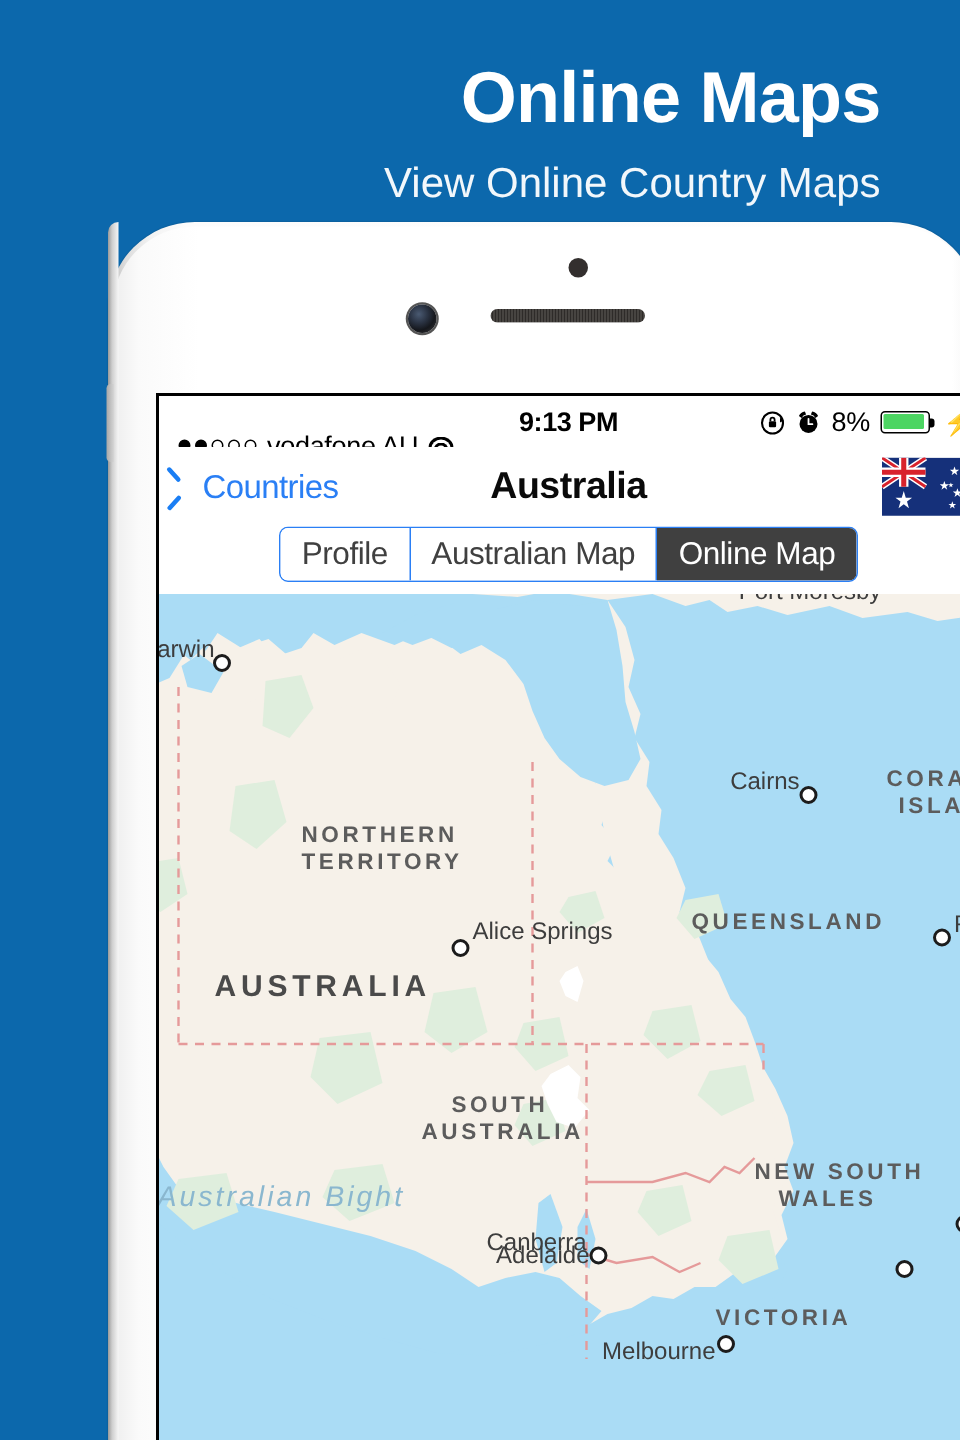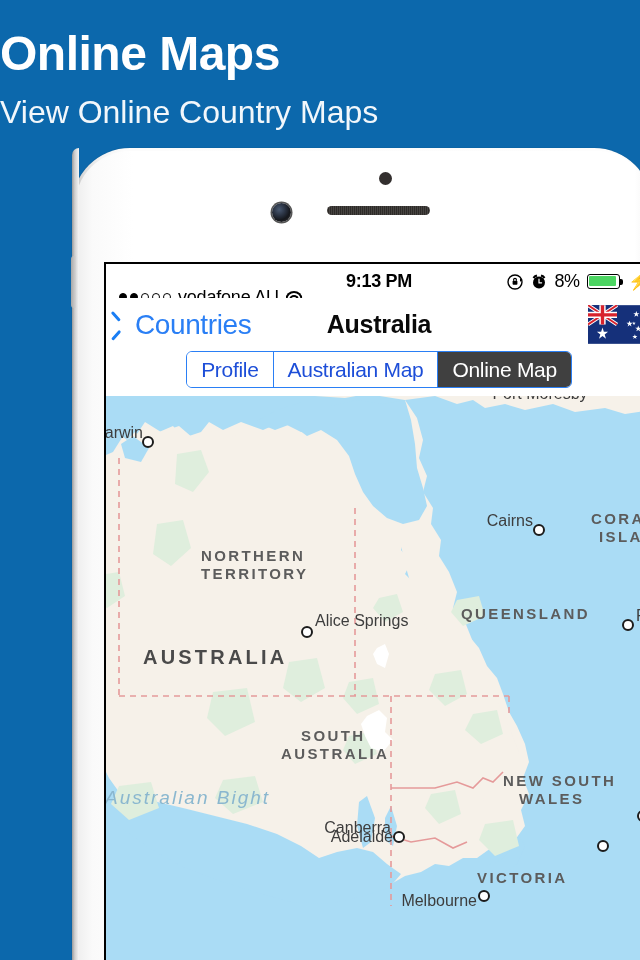"Online Maps" #promo { text-align: left -> right; top: 4px -> 16px }
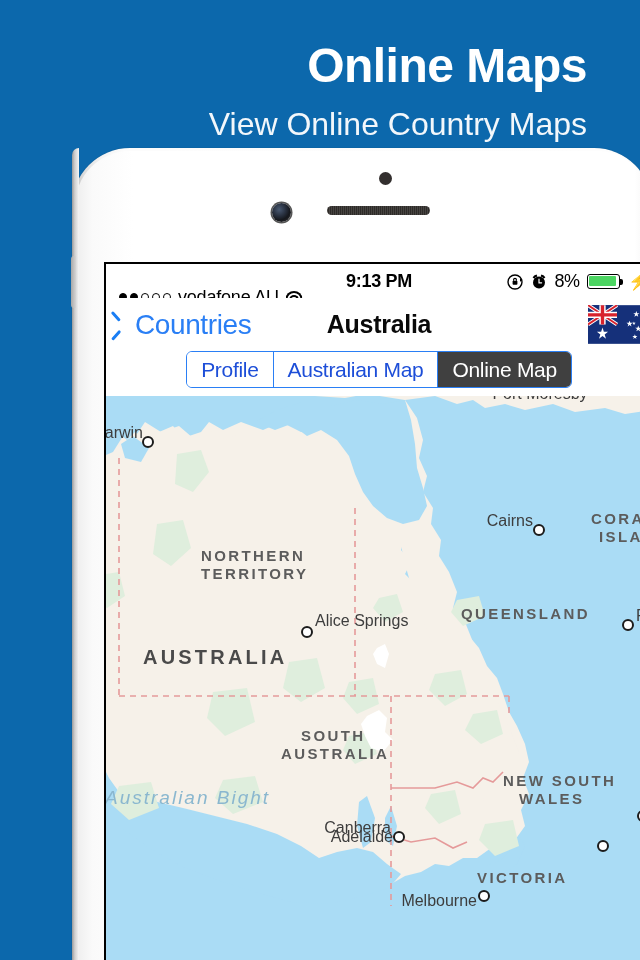"View Online Country Maps" #promo-sub { font-size: 32px -> 28px }
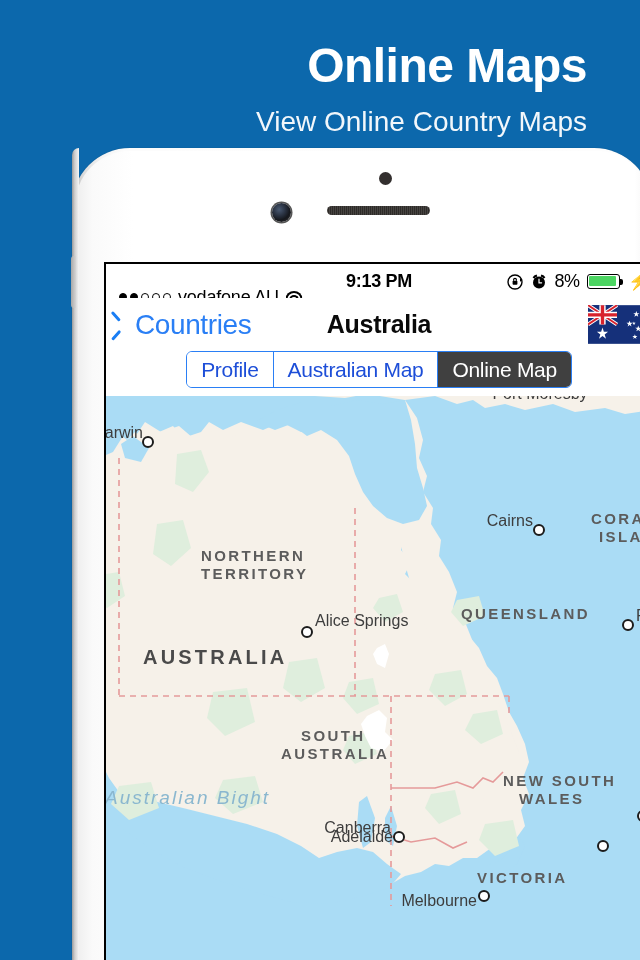"Countries" #back-label { font-size: 28px -> 22px }
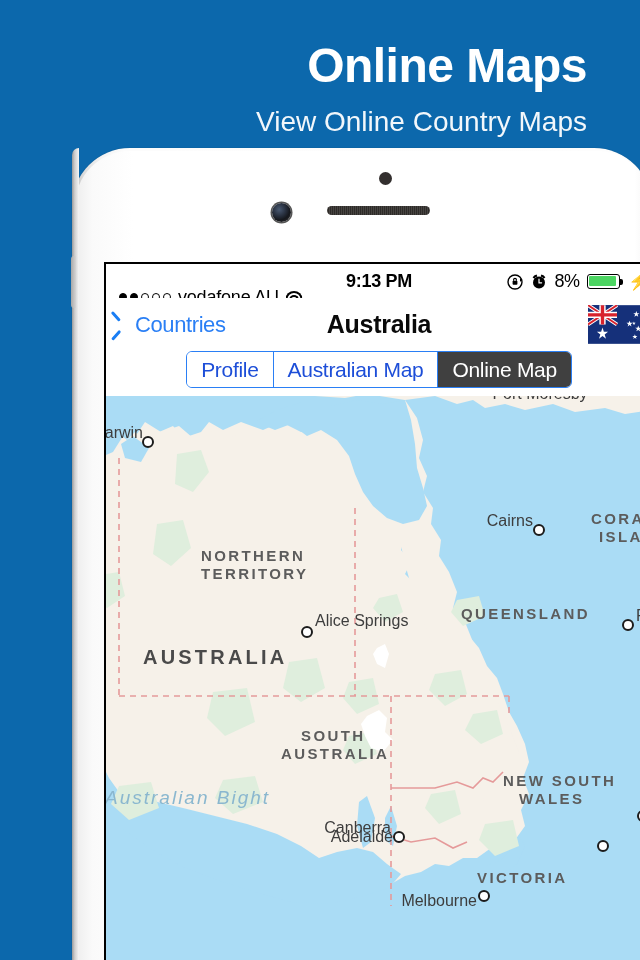"Profile" .seg { color: #1d4ed8 -> #404040 }
